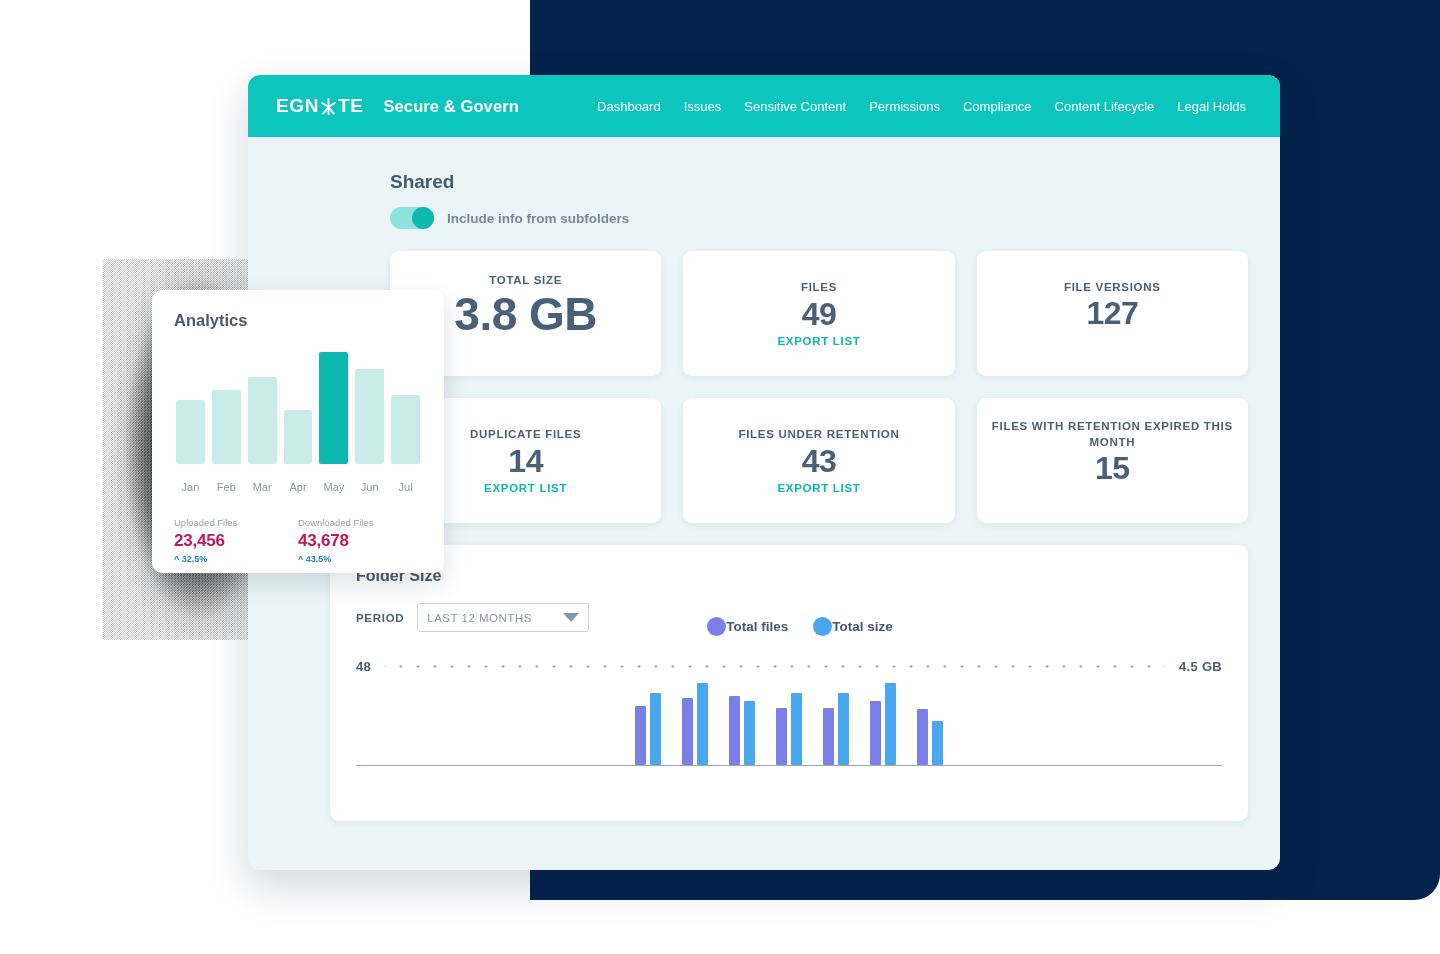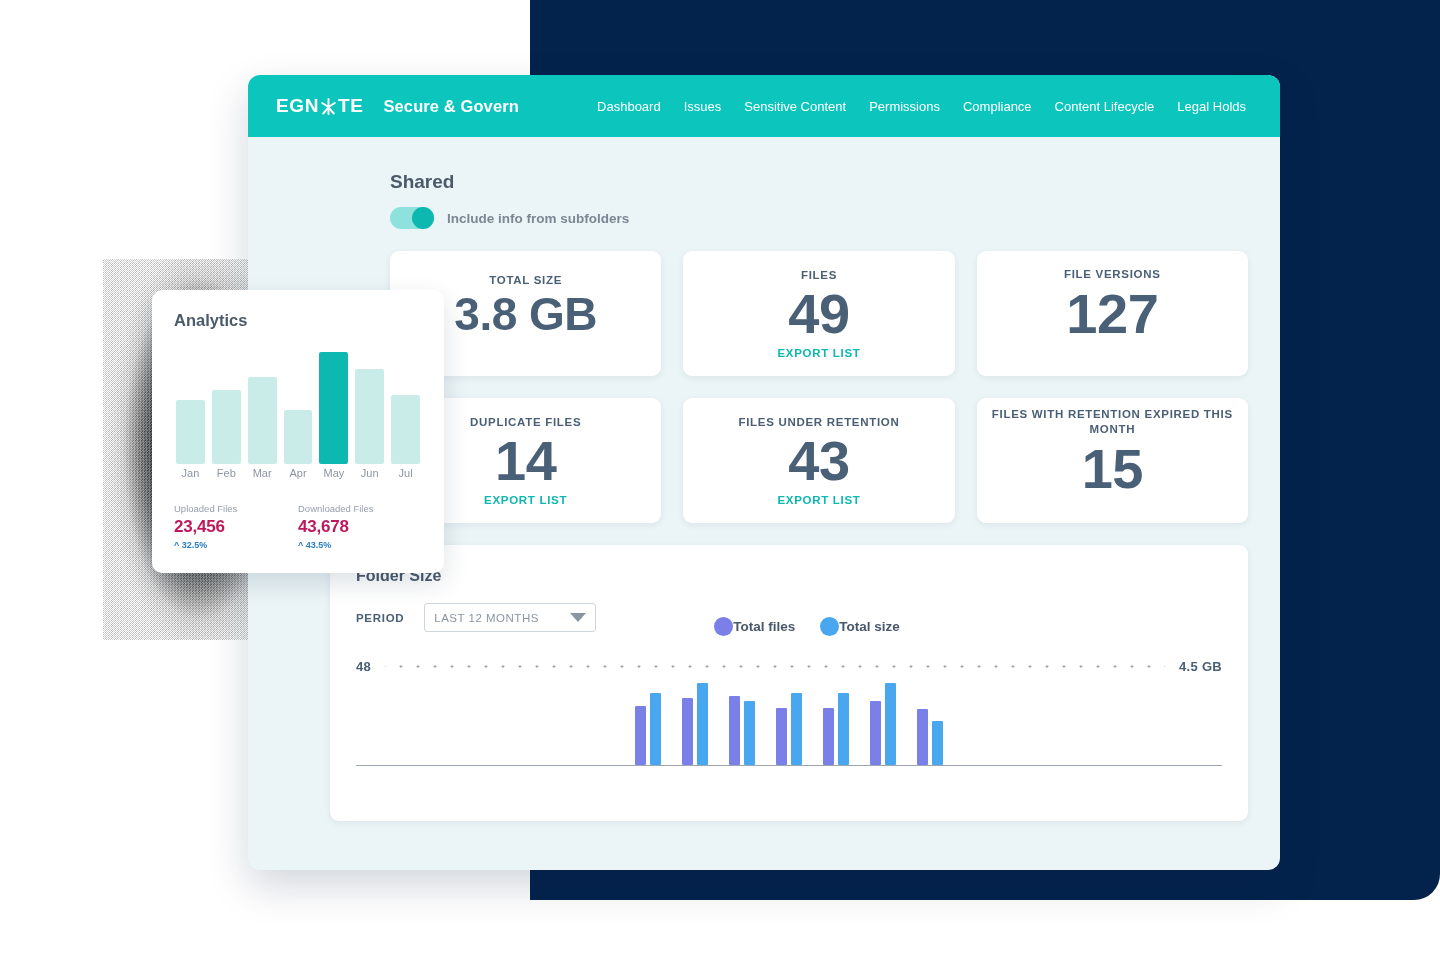"49" .stat-value { font-size: 56px -> 32px }
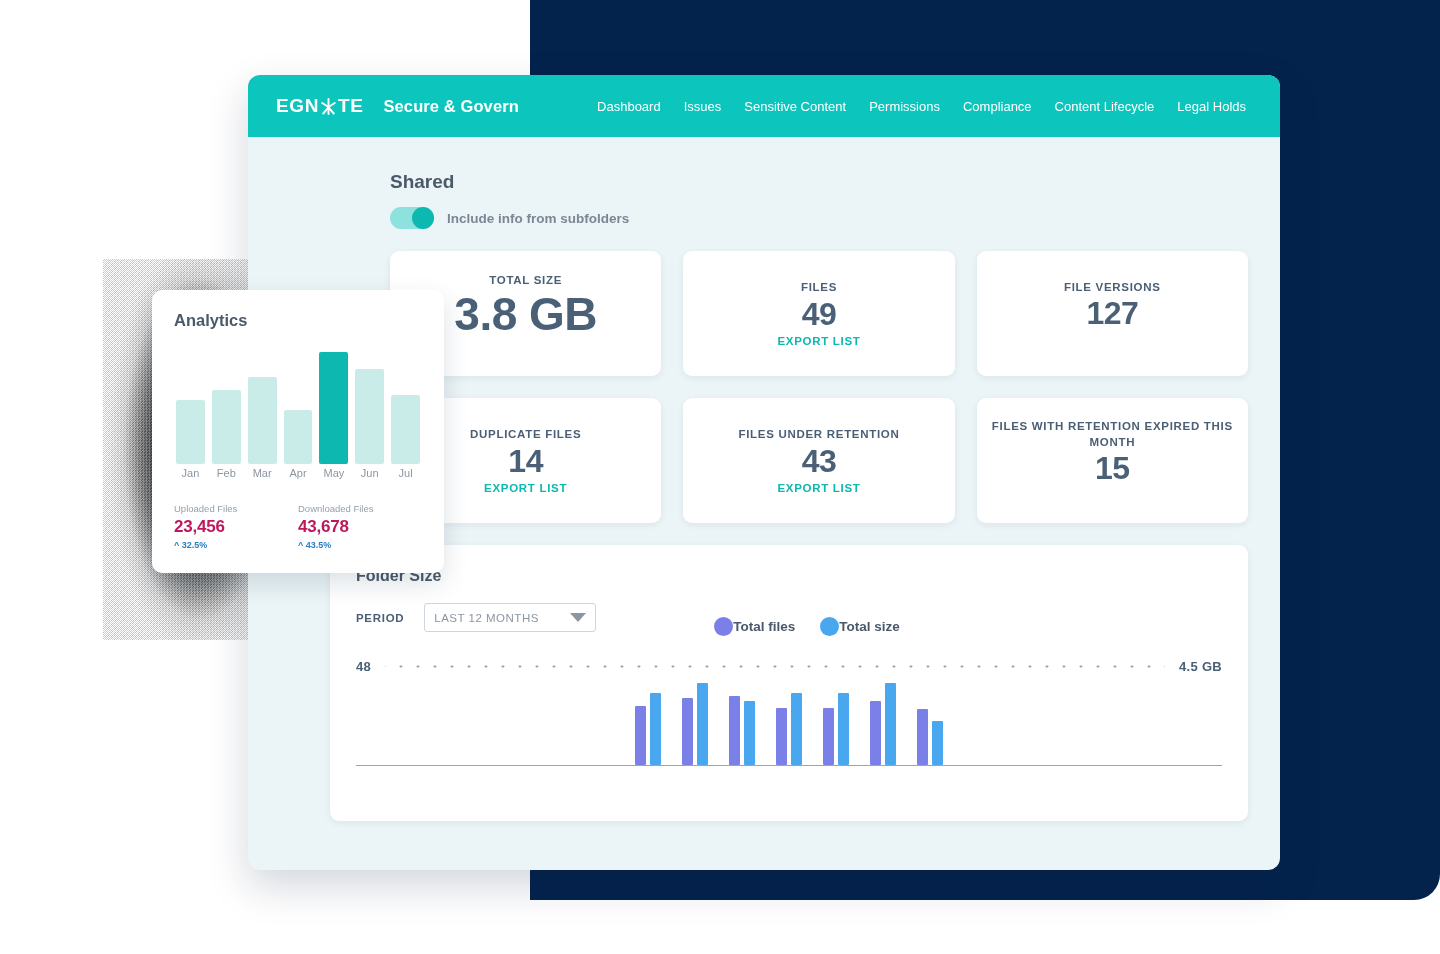"Jan" .ana-labels { margin-top: 3px -> 17px }
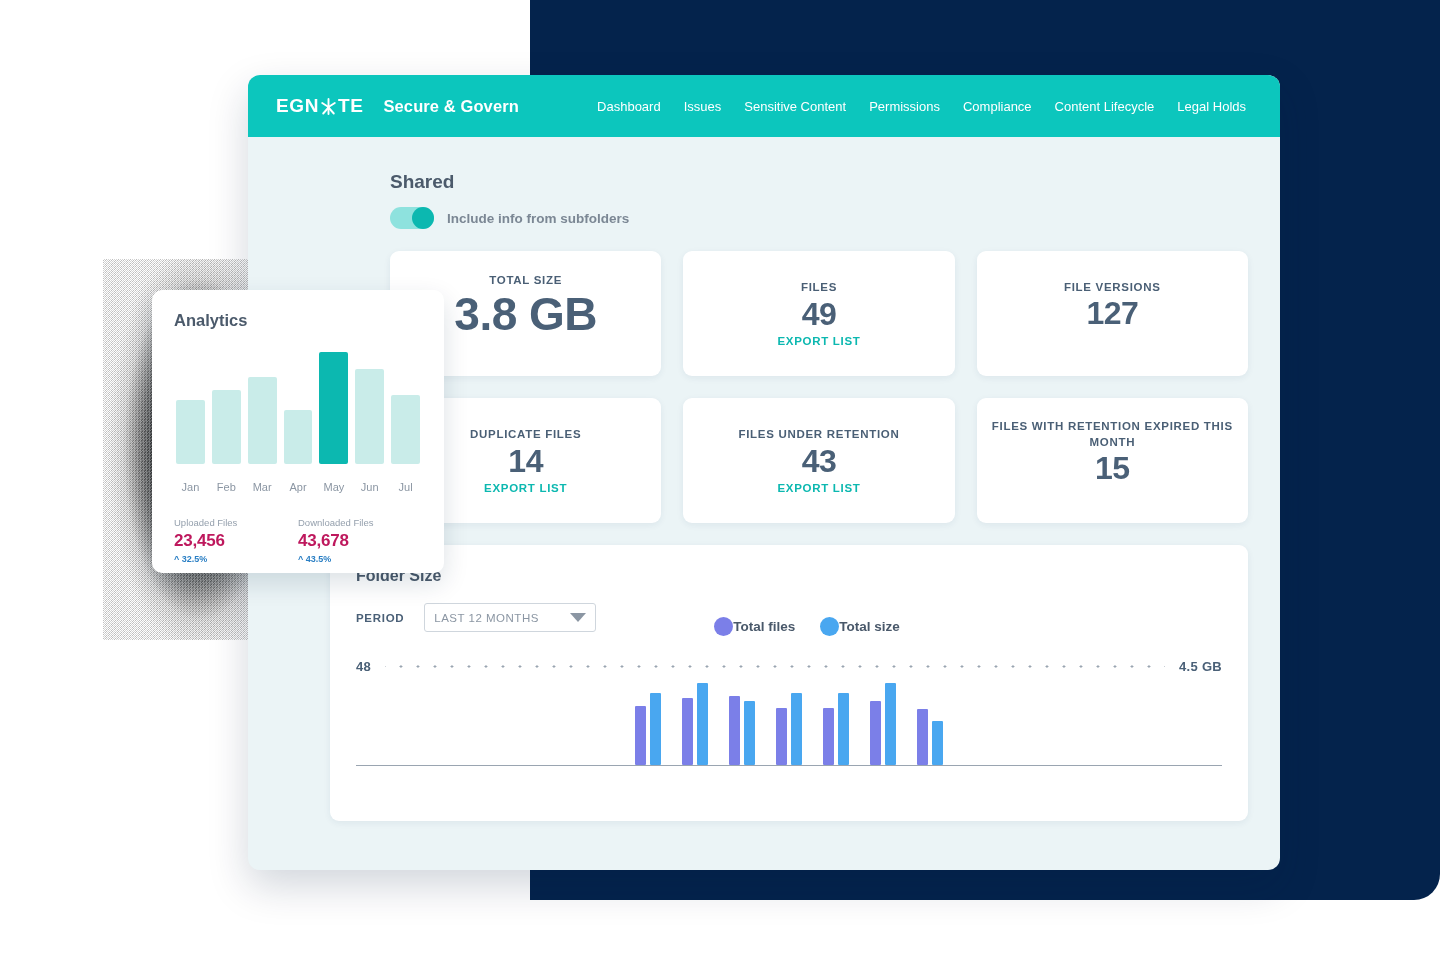"PERIOD" .period-label { margin-right: 20px -> 13px }
